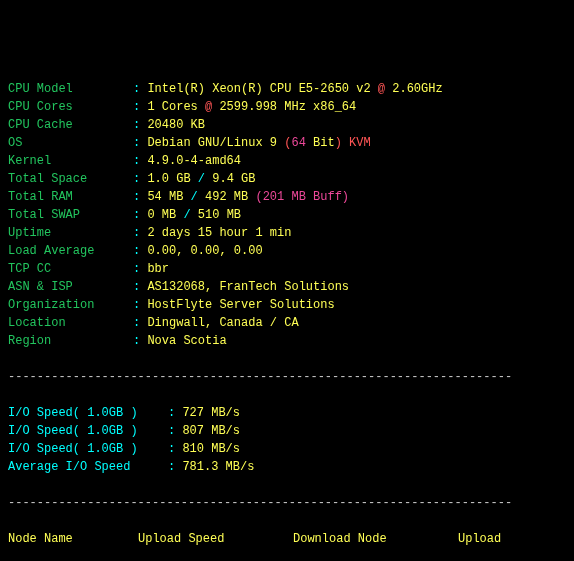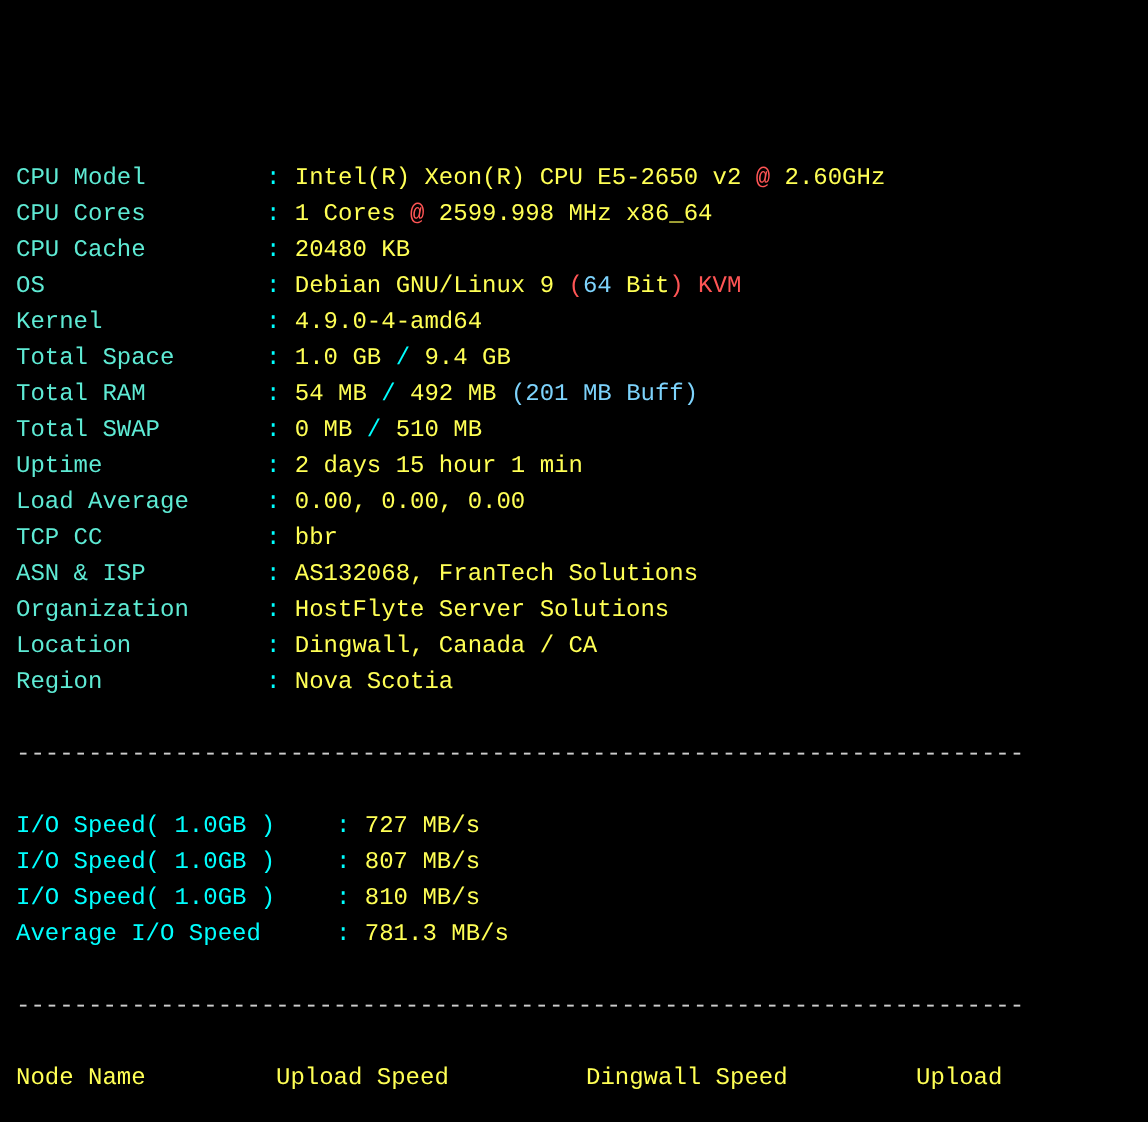"CPU Model" .label { color: #5eead4 -> #22c55e }
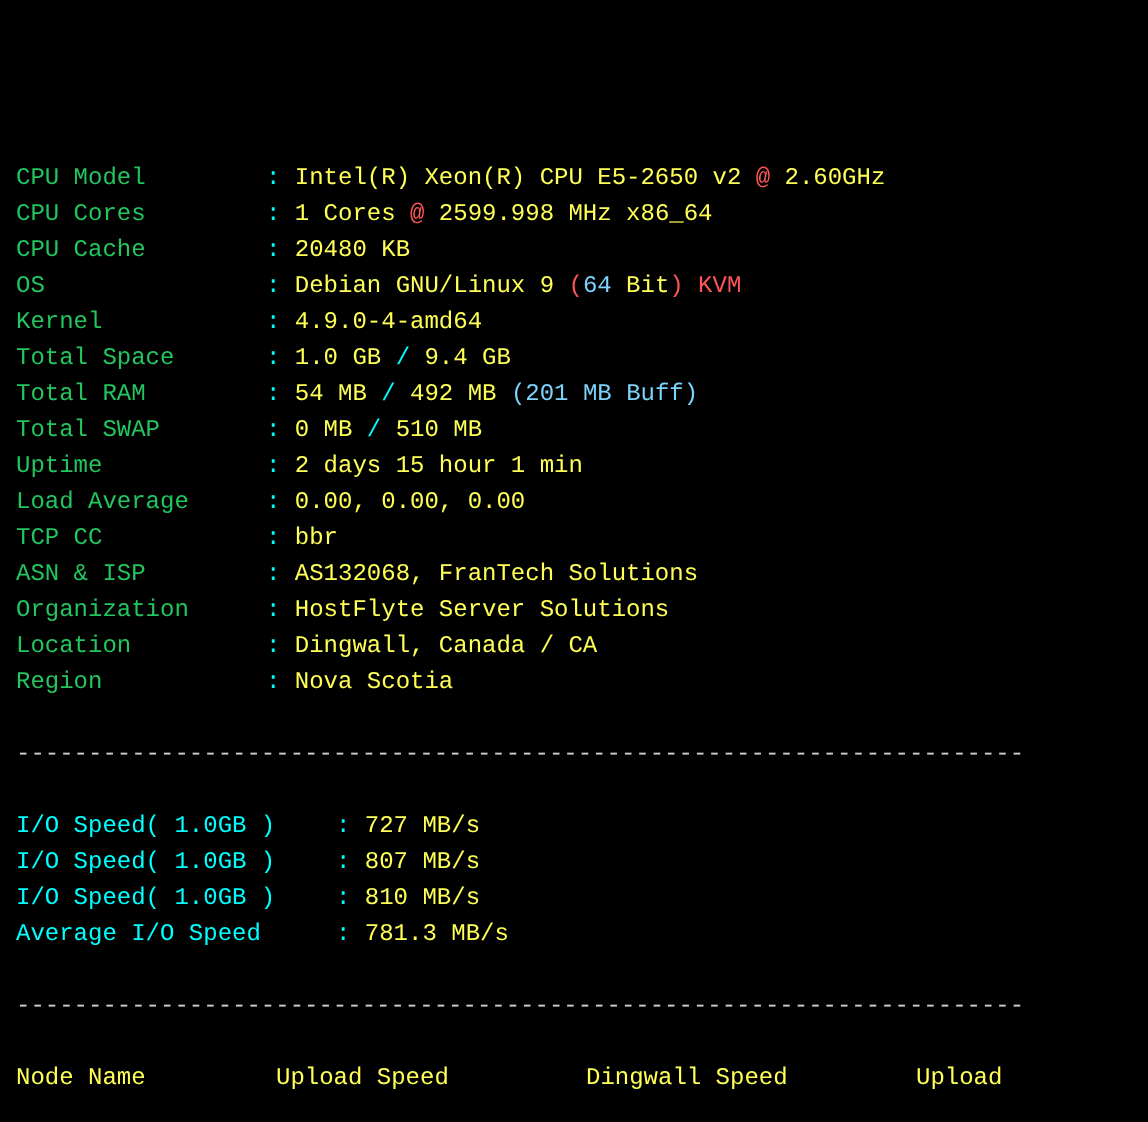"64" .green { color: #7dd3fc -> #ec4899 }
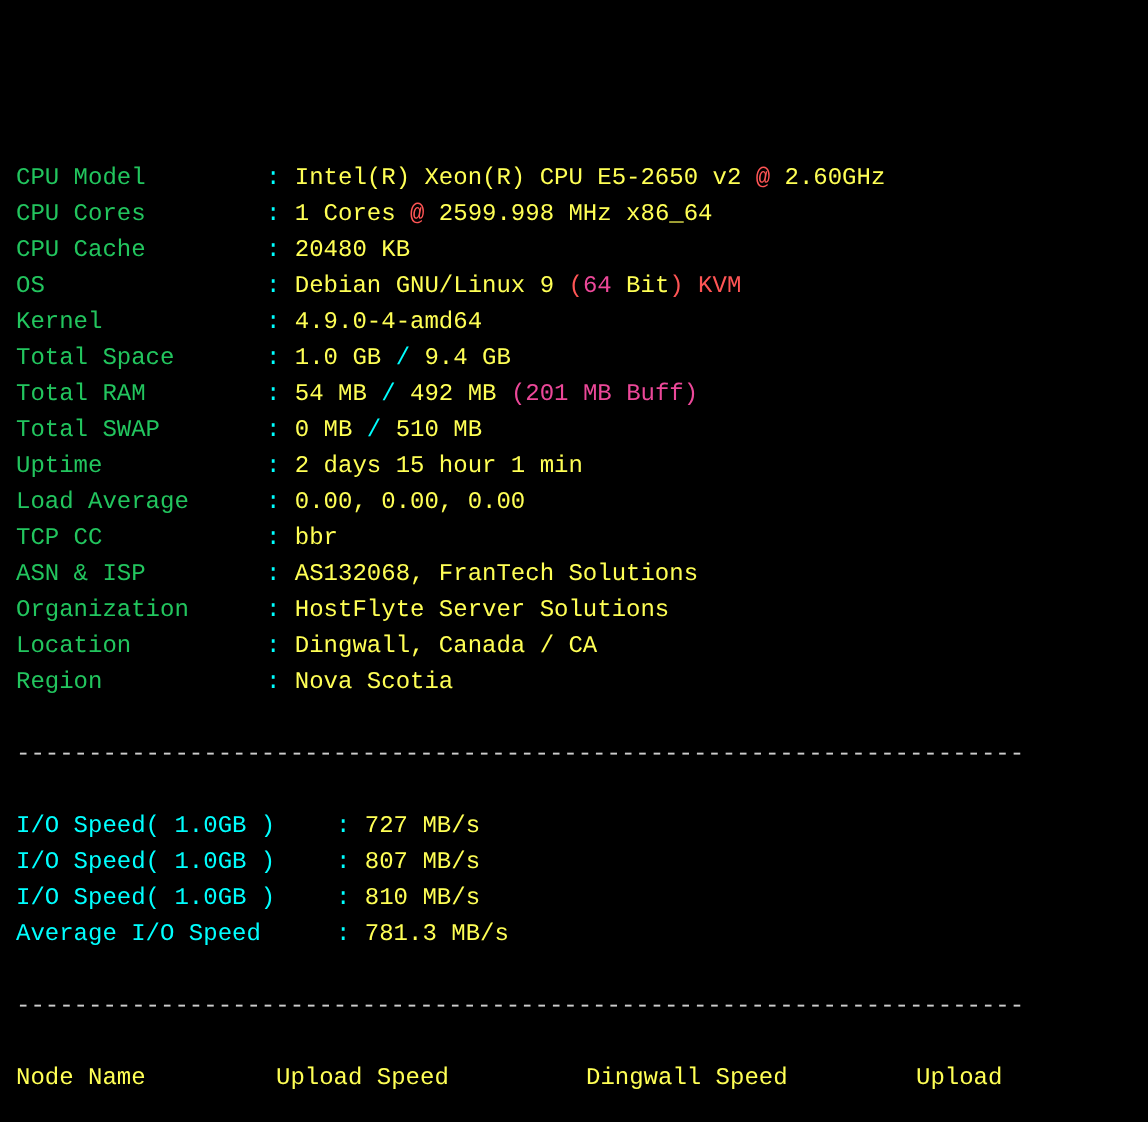"Dingwall Speed" span.hdr { text: Dingwall Speed -> Download Node }
